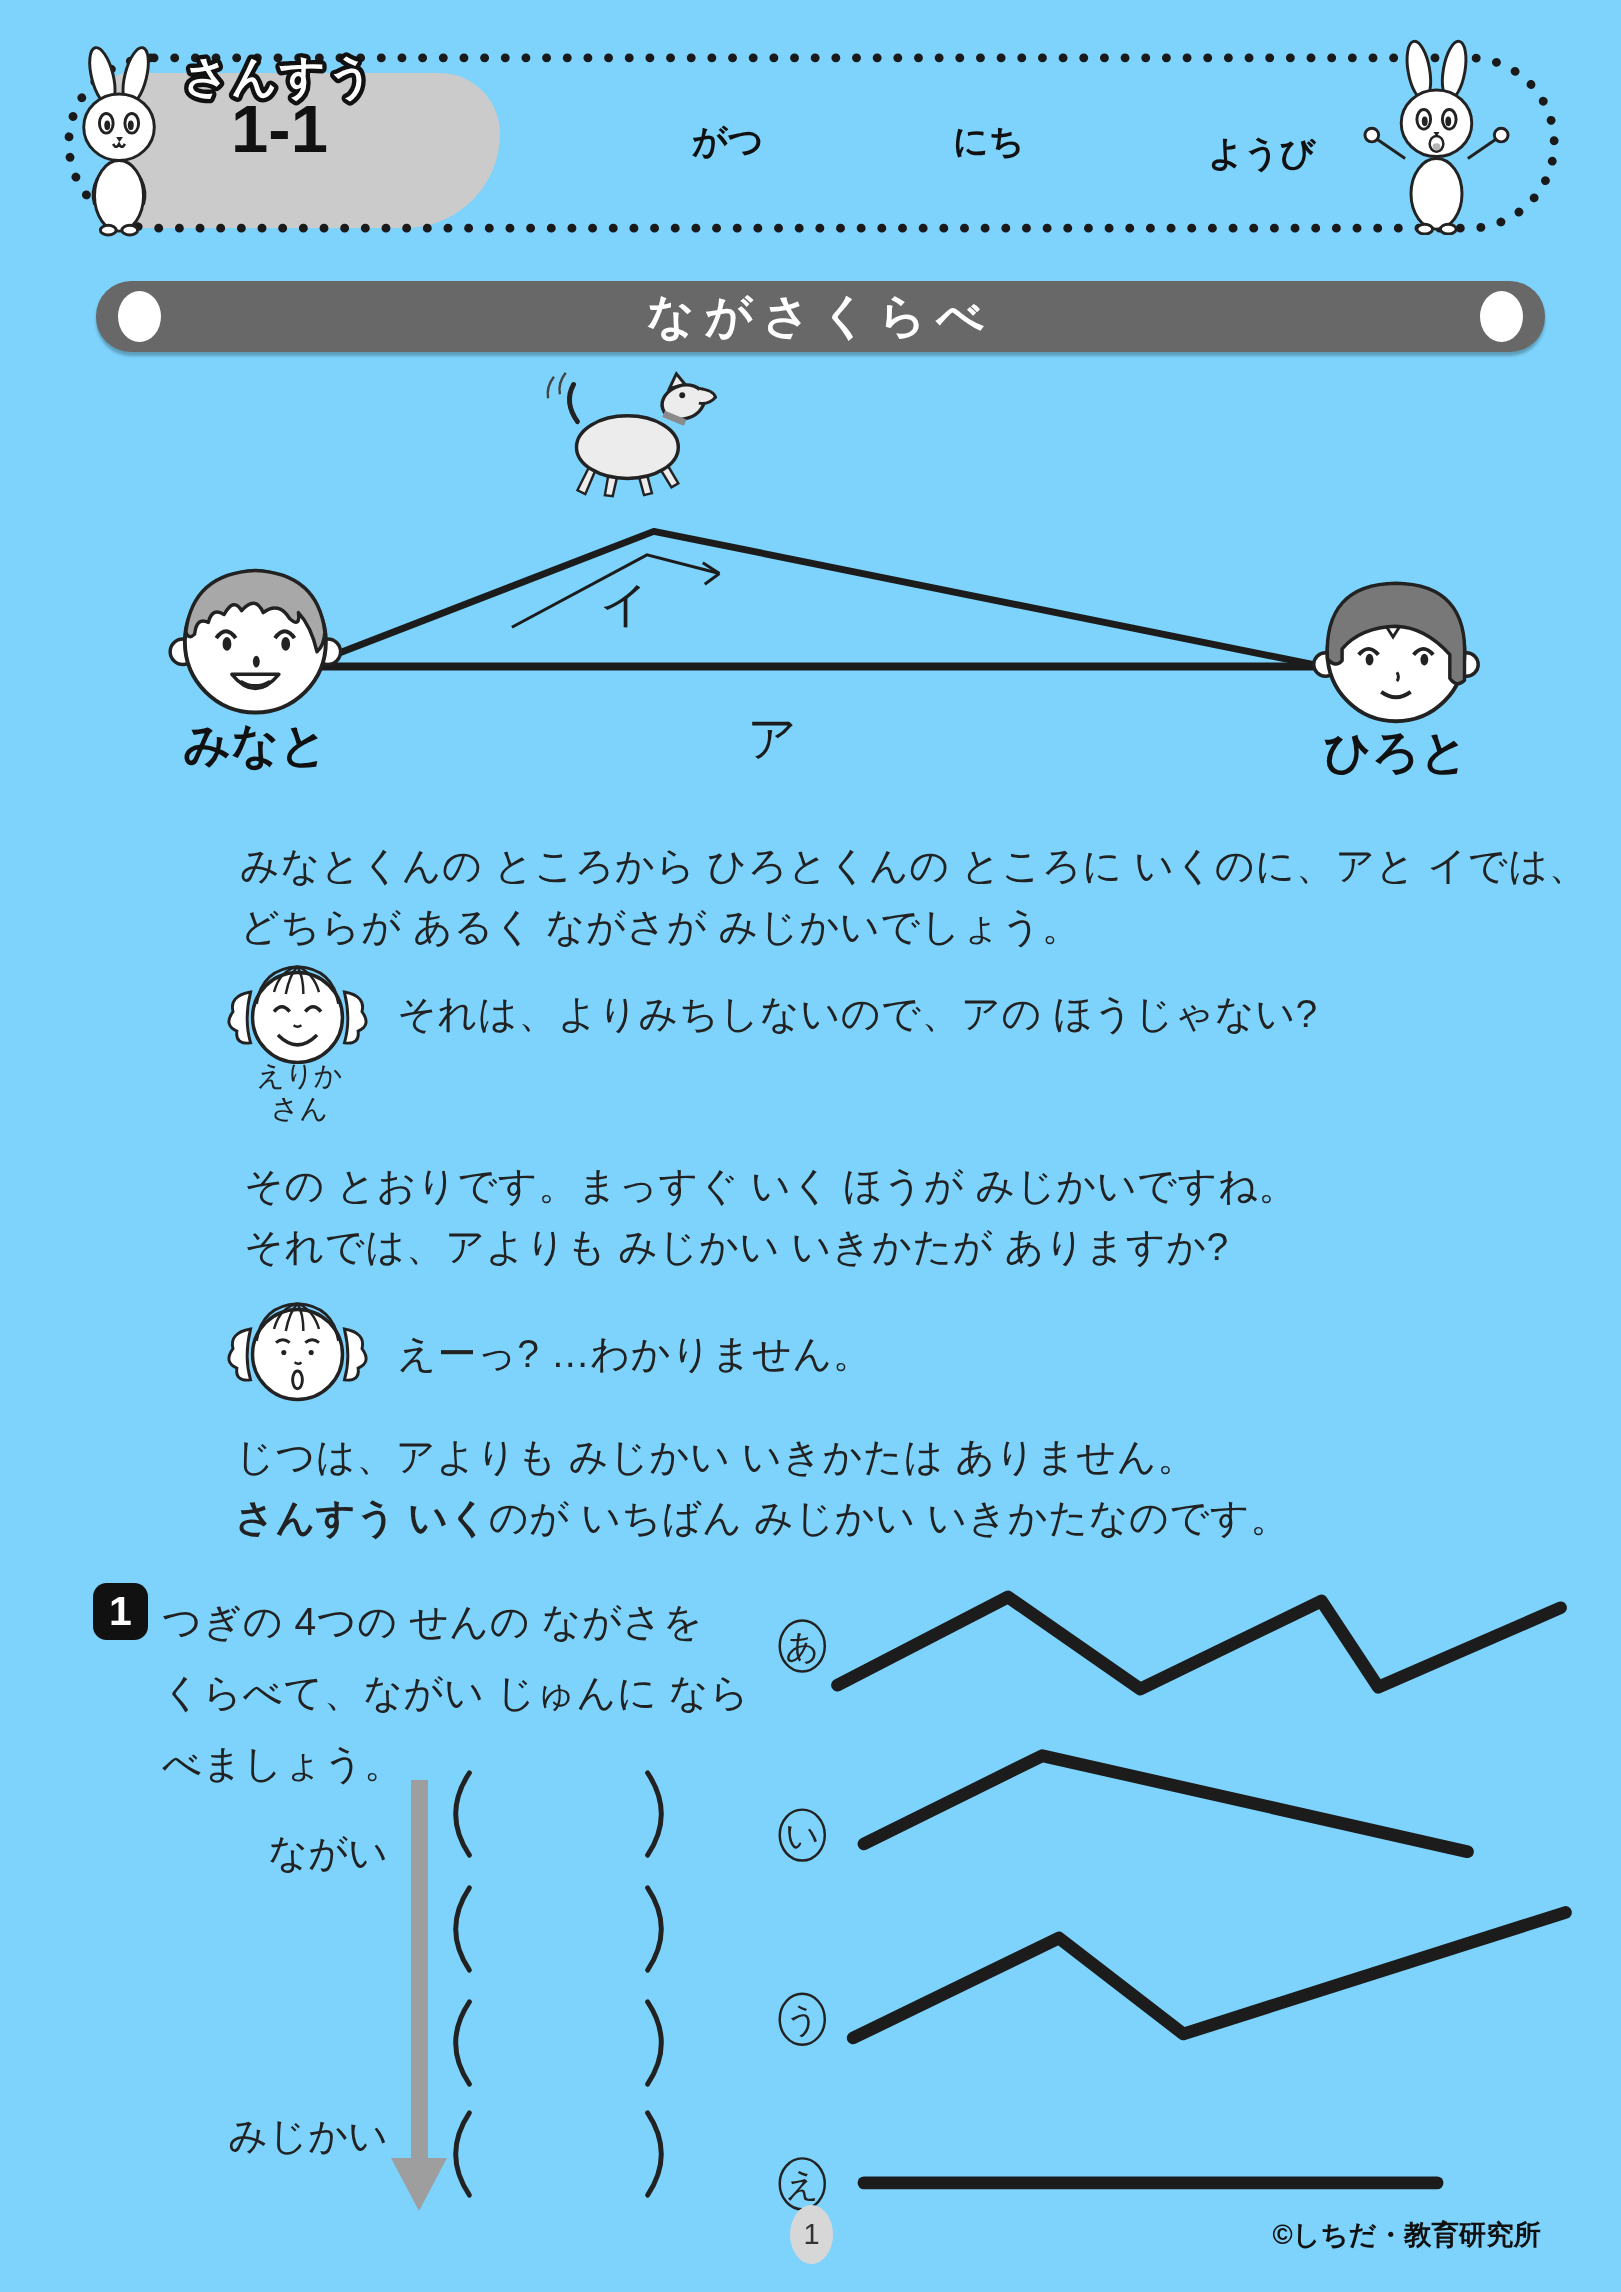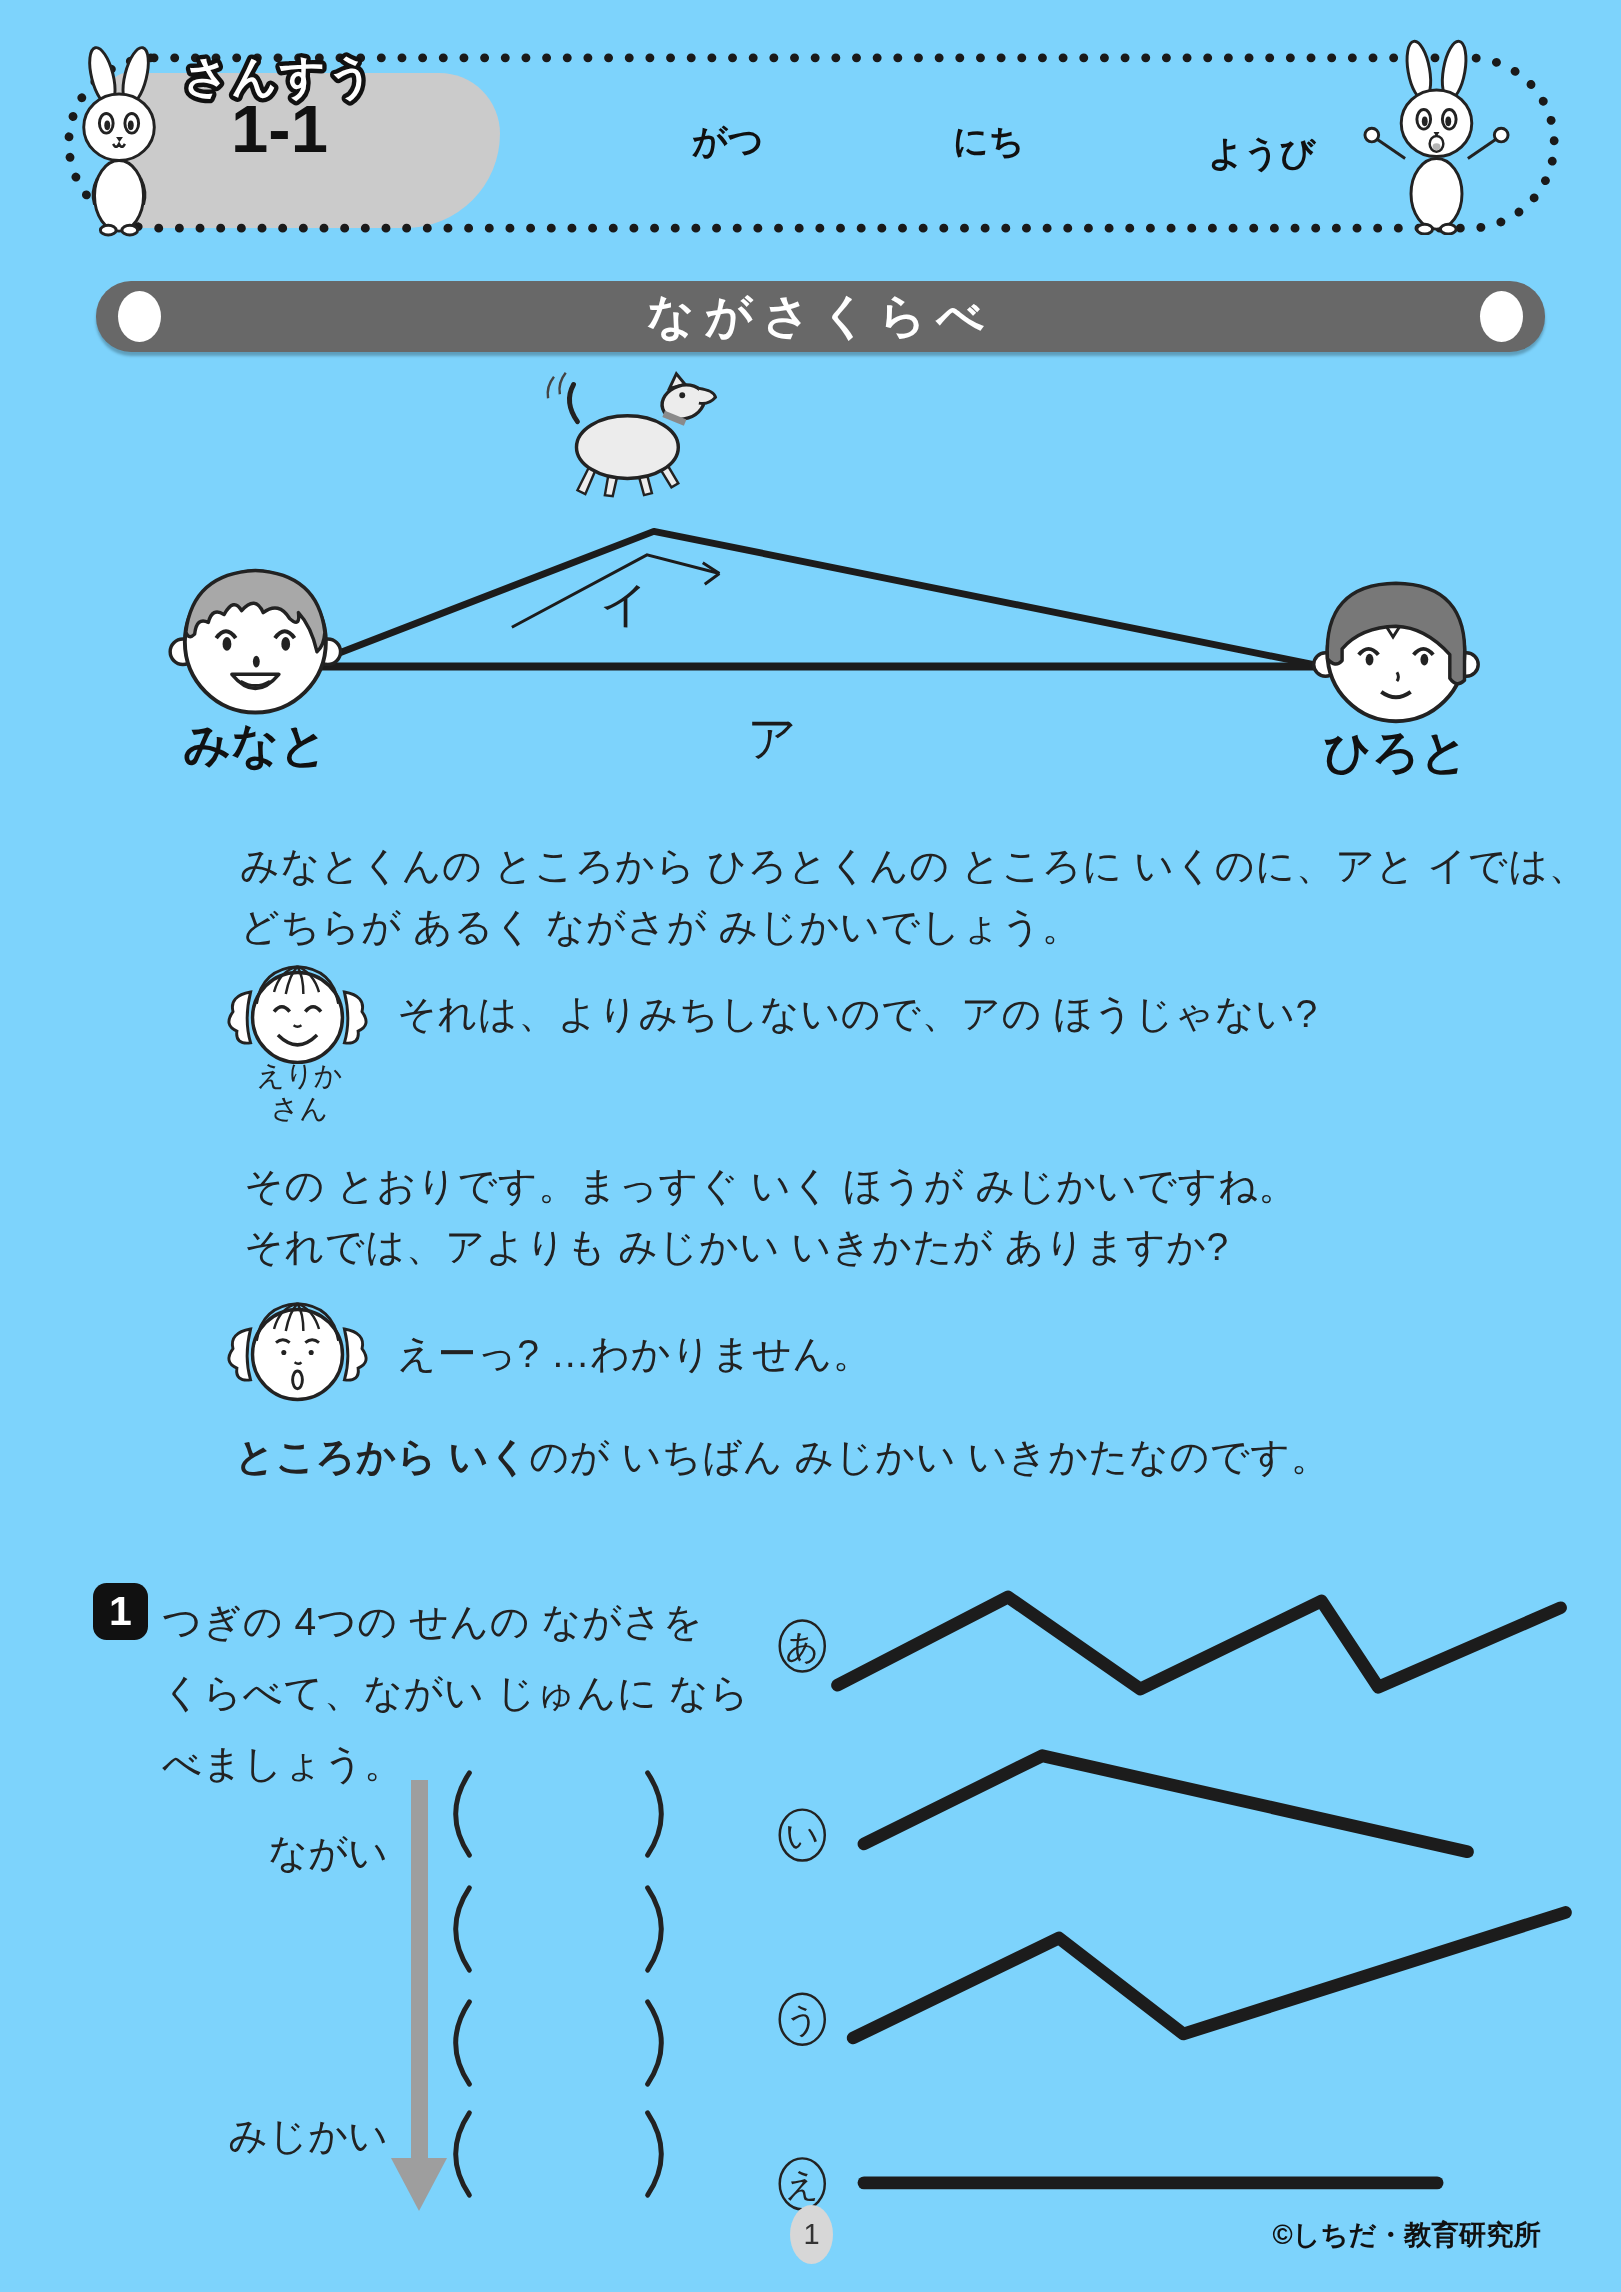"じつは、アよりも みじかい いきかたは ありません。" div { html: none -> <div>じつは、アよりも みじかい いきかたは ありません。</div> }
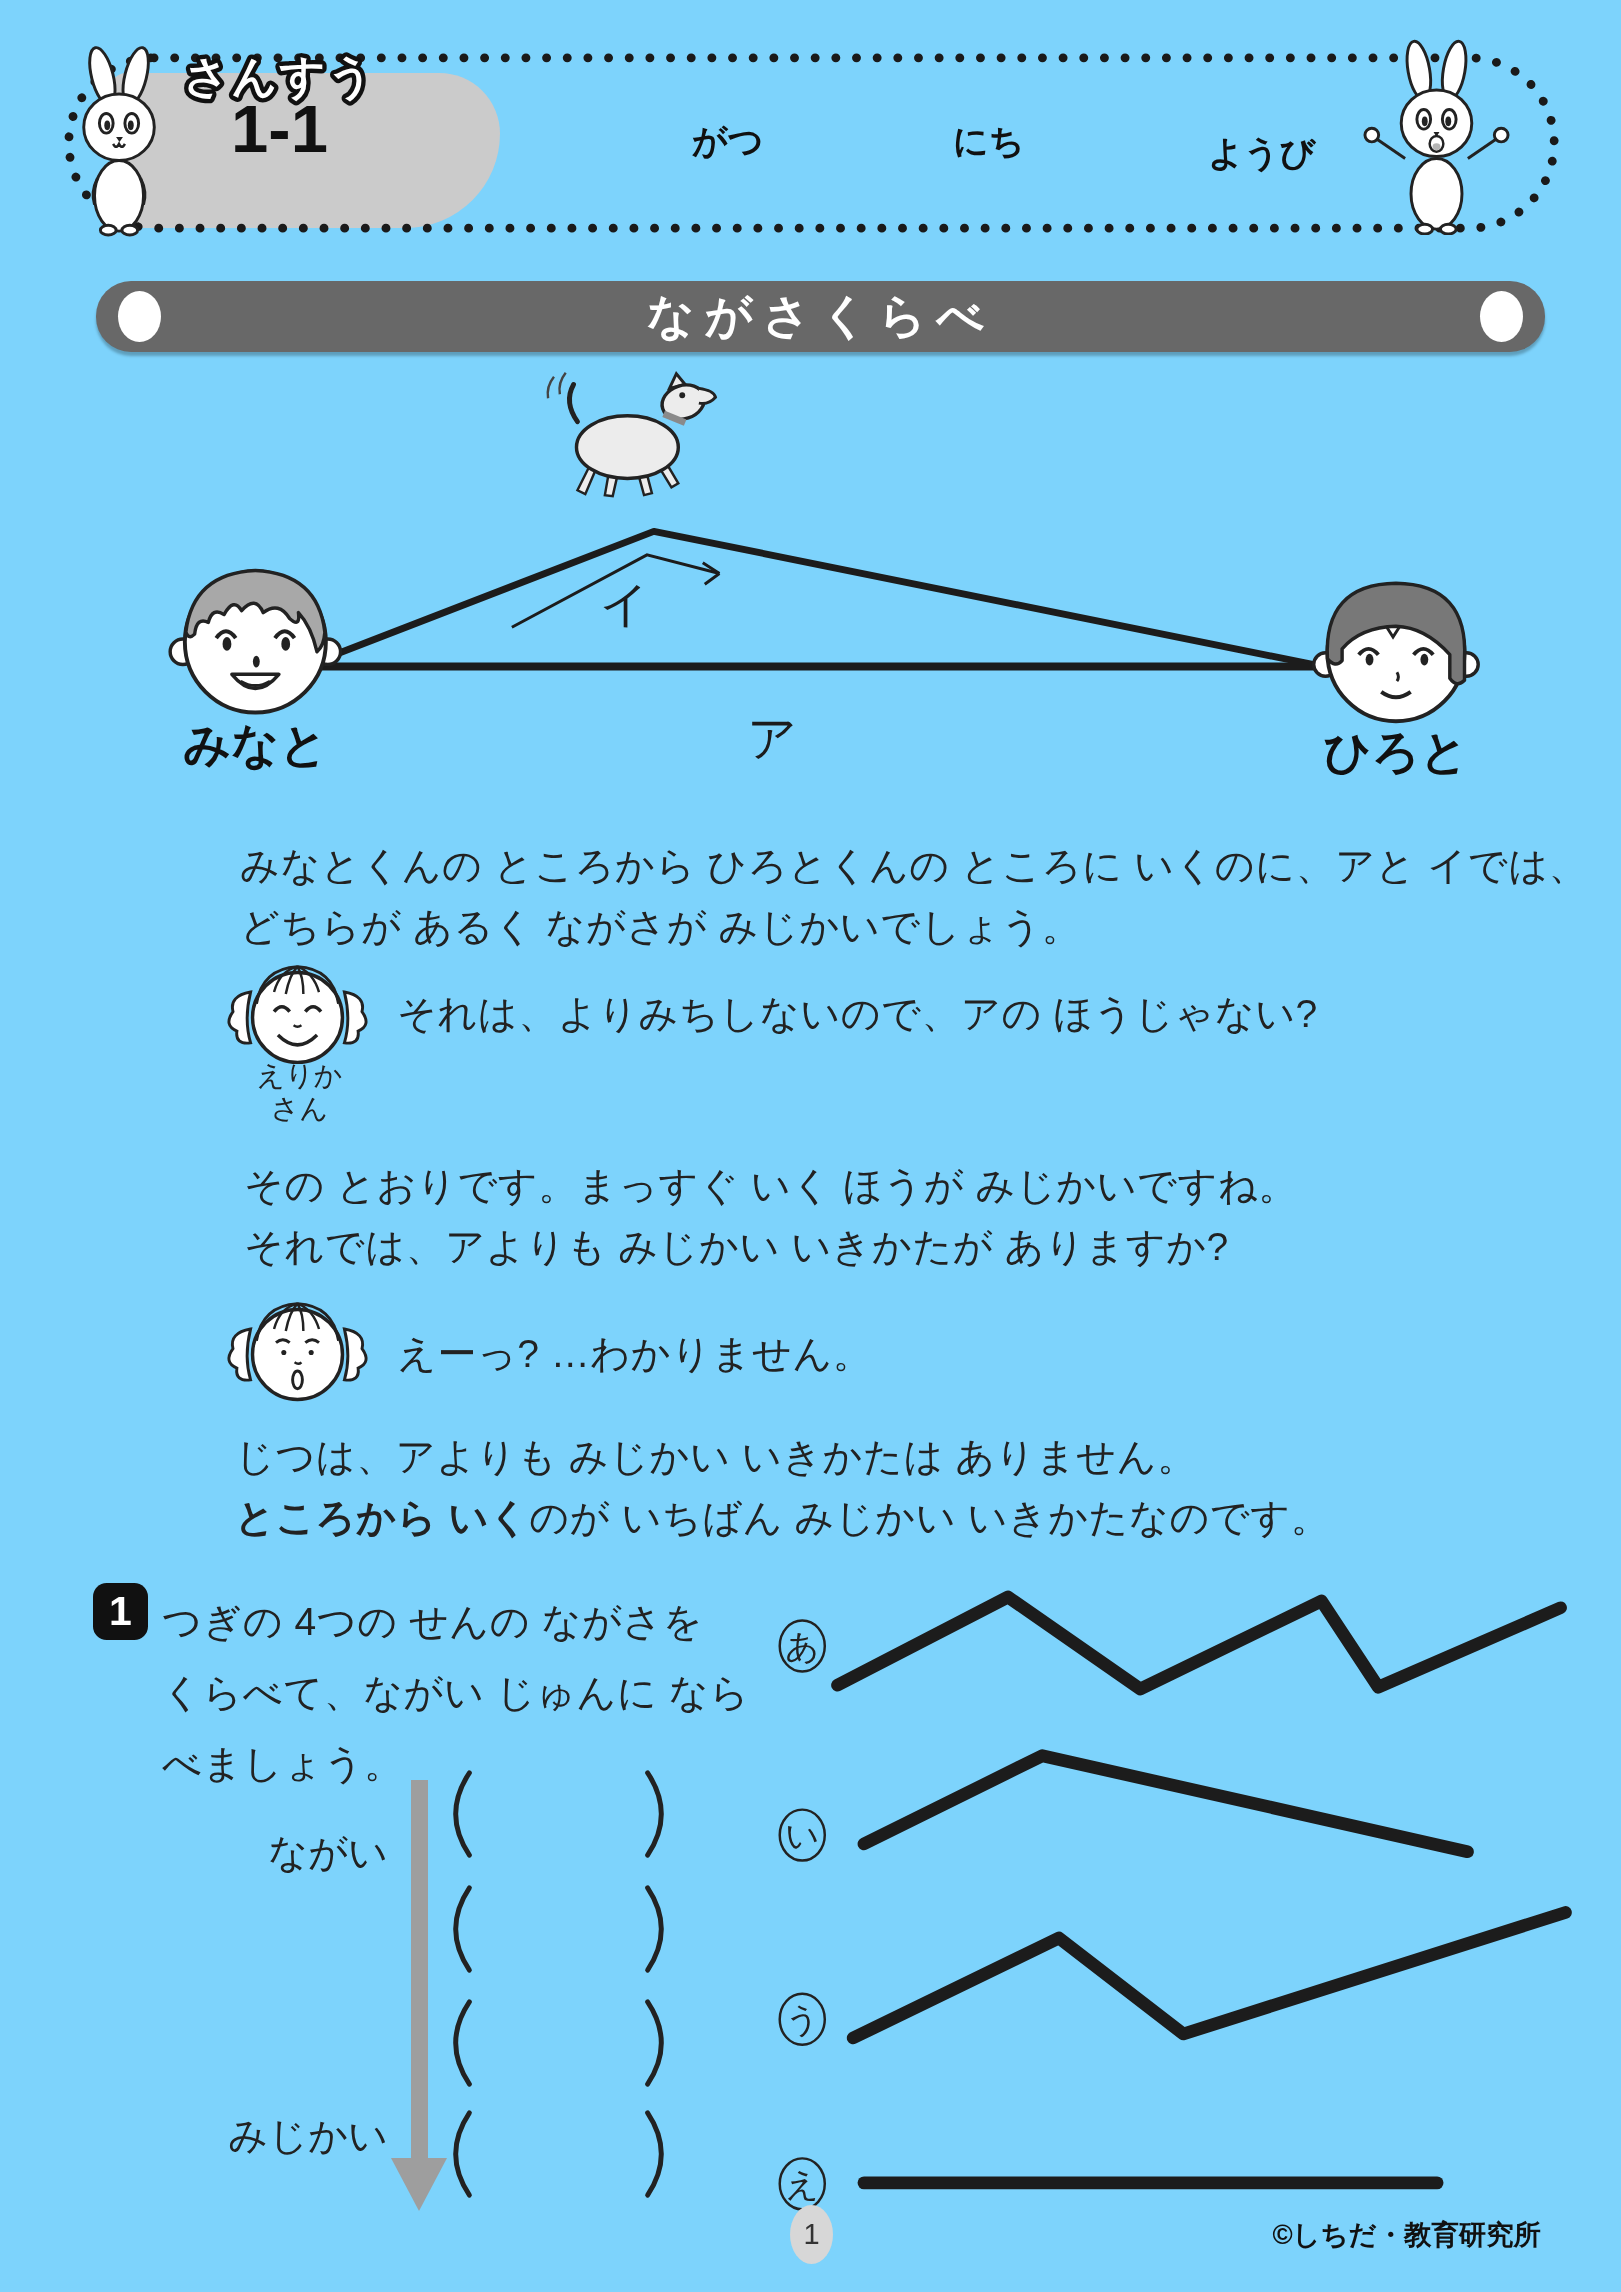"ところから いく" span.bold { text: ところから -> さんすう }
